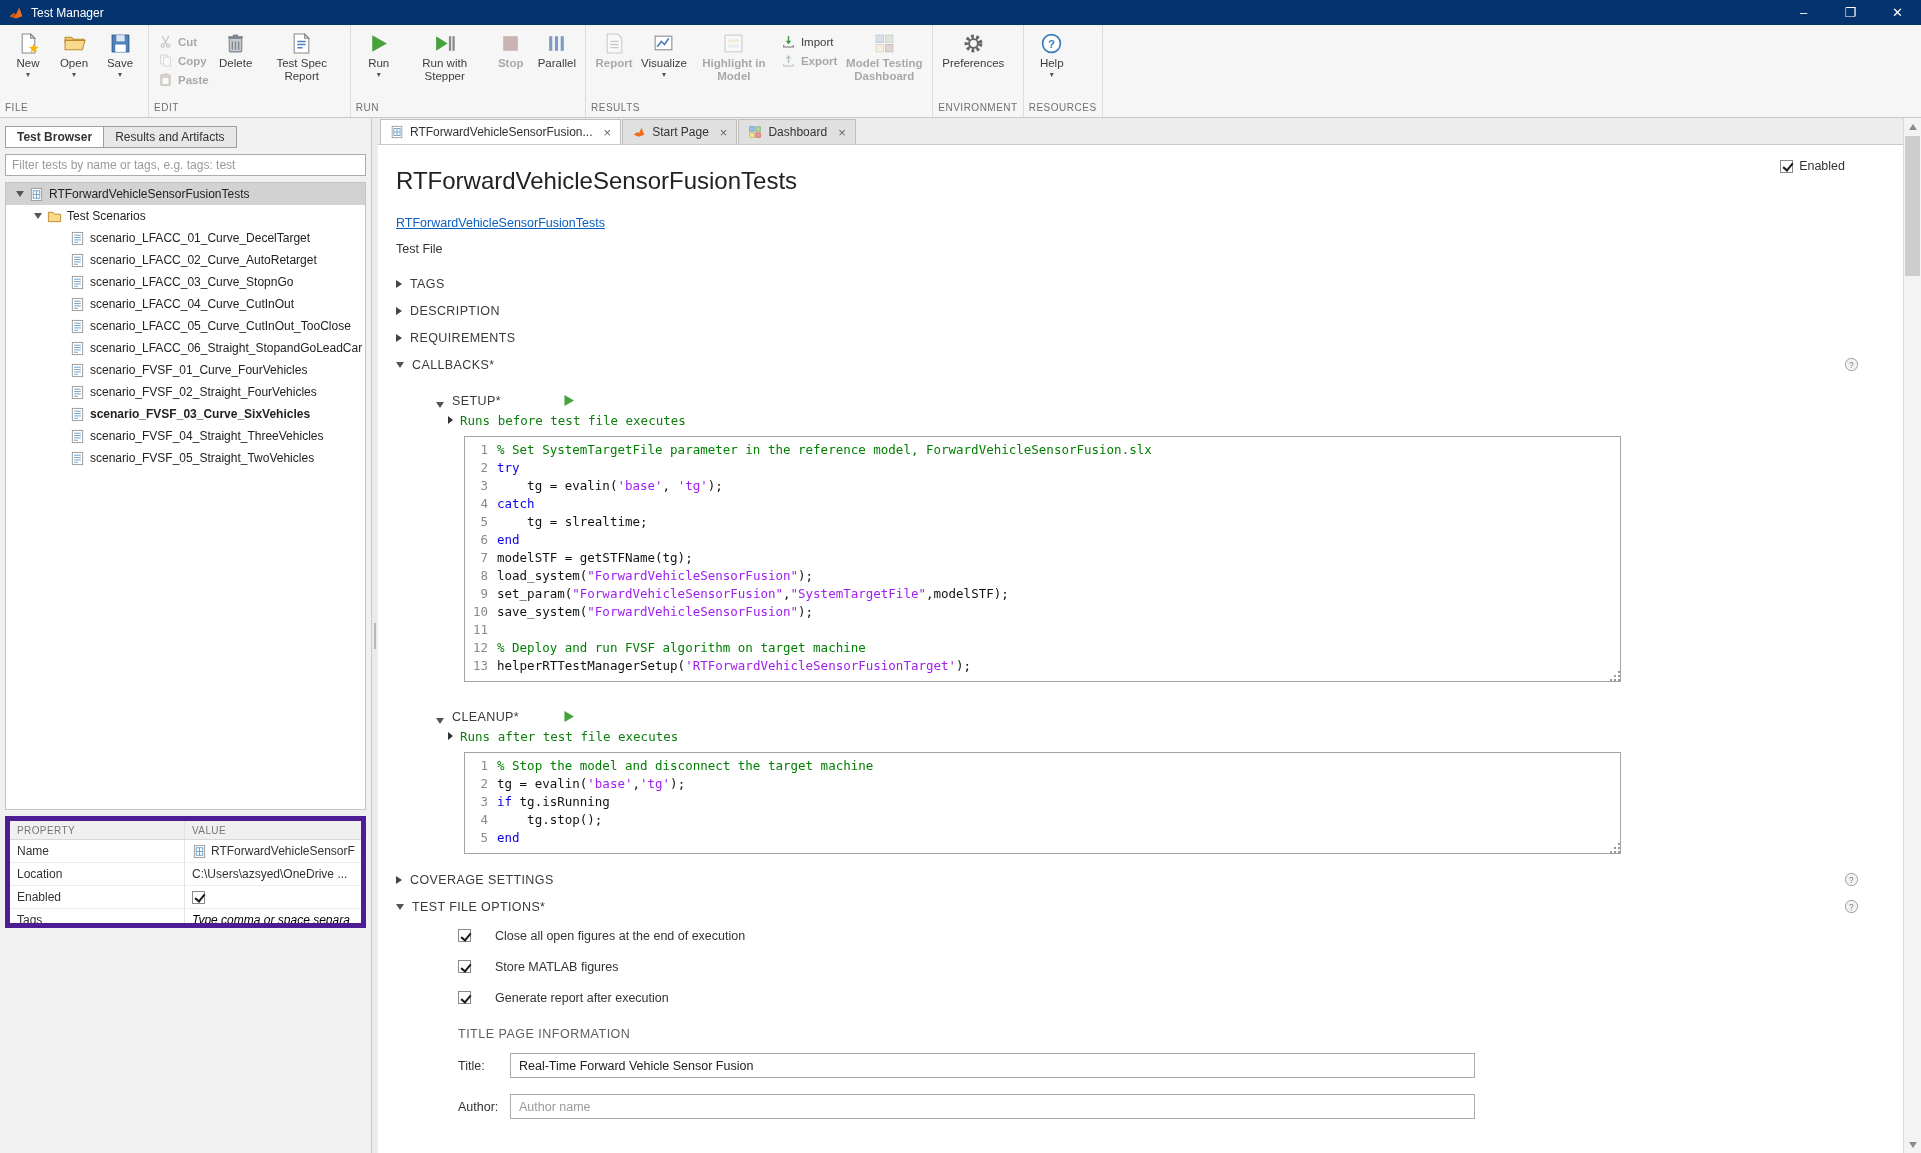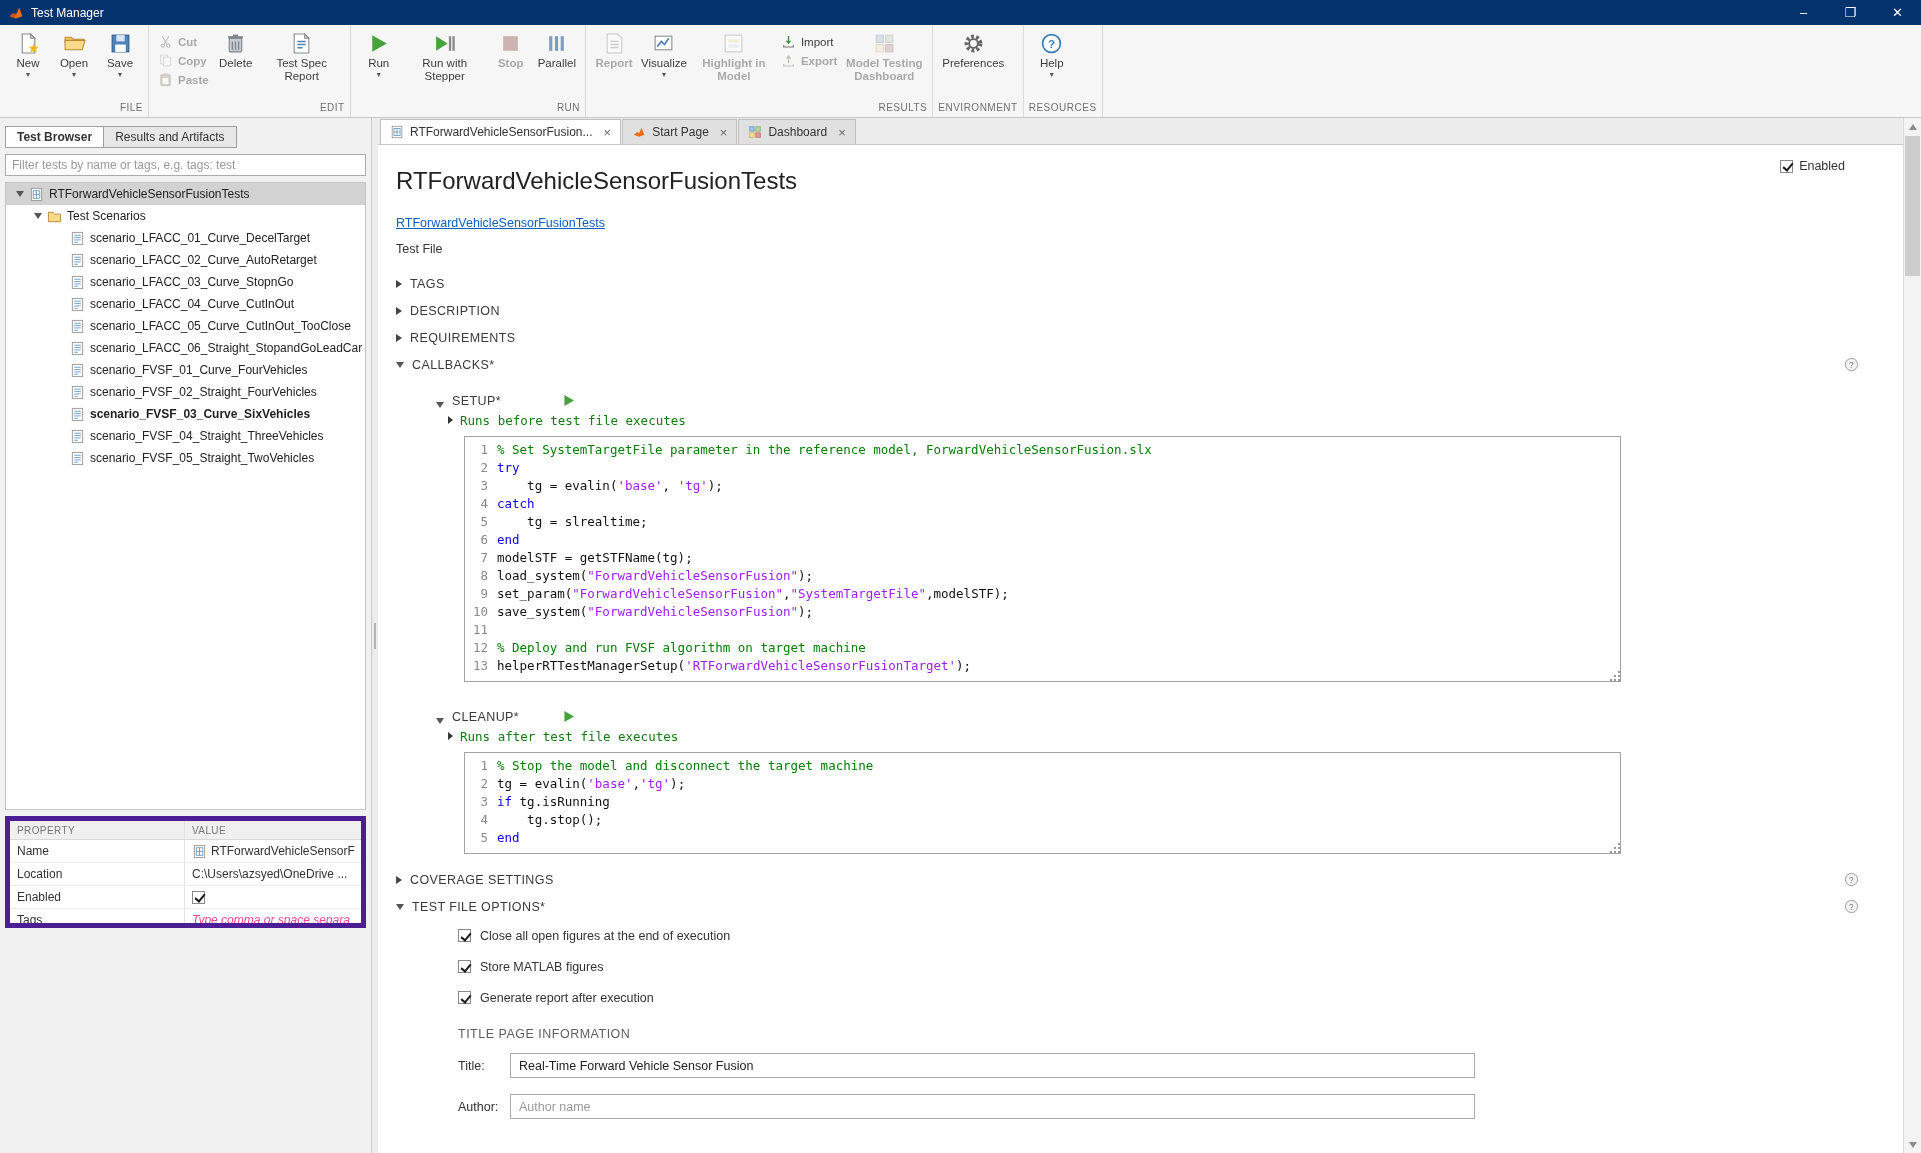"FILE" .tb-sec-label { text-align: right -> left }
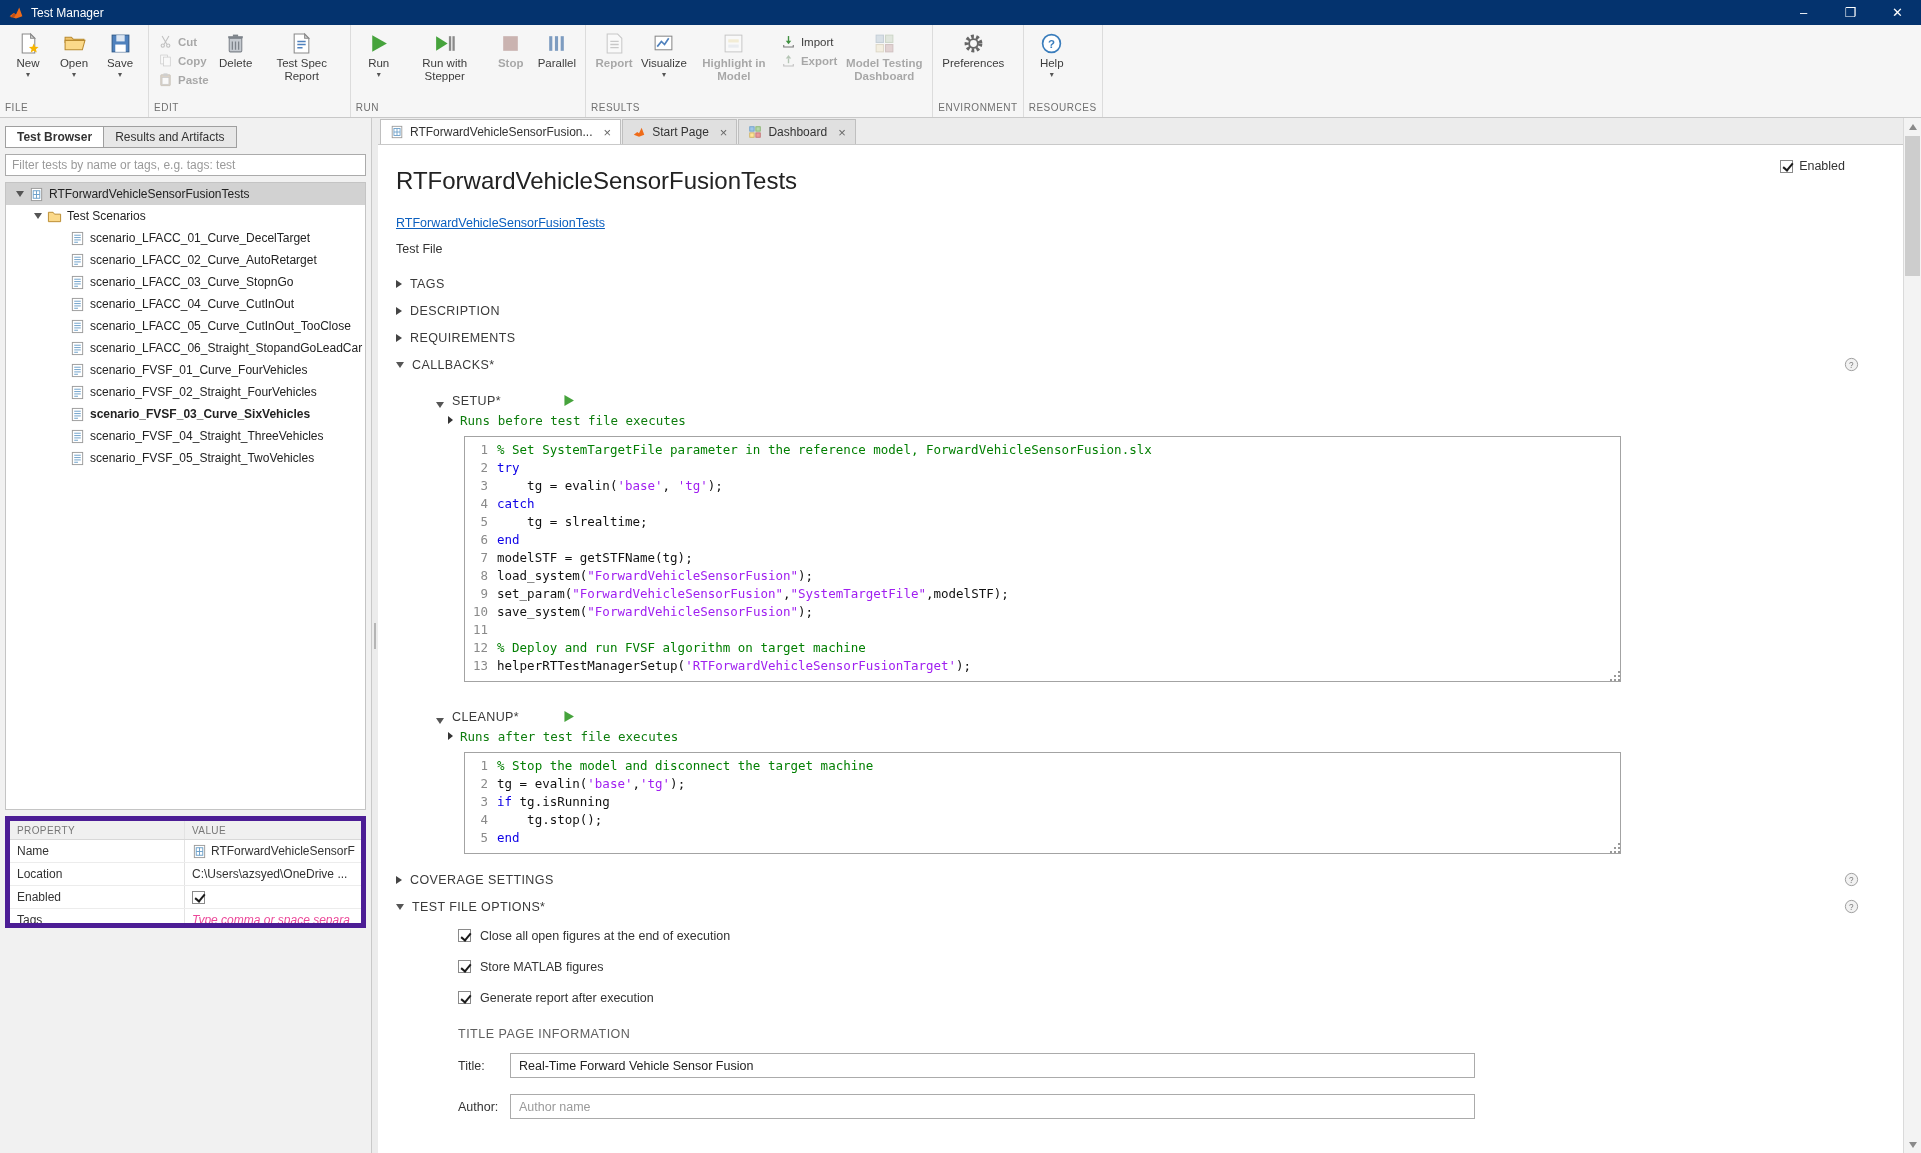"Type comma or space separa" .prop-placeholder { color: #ec4899 -> #000000 }
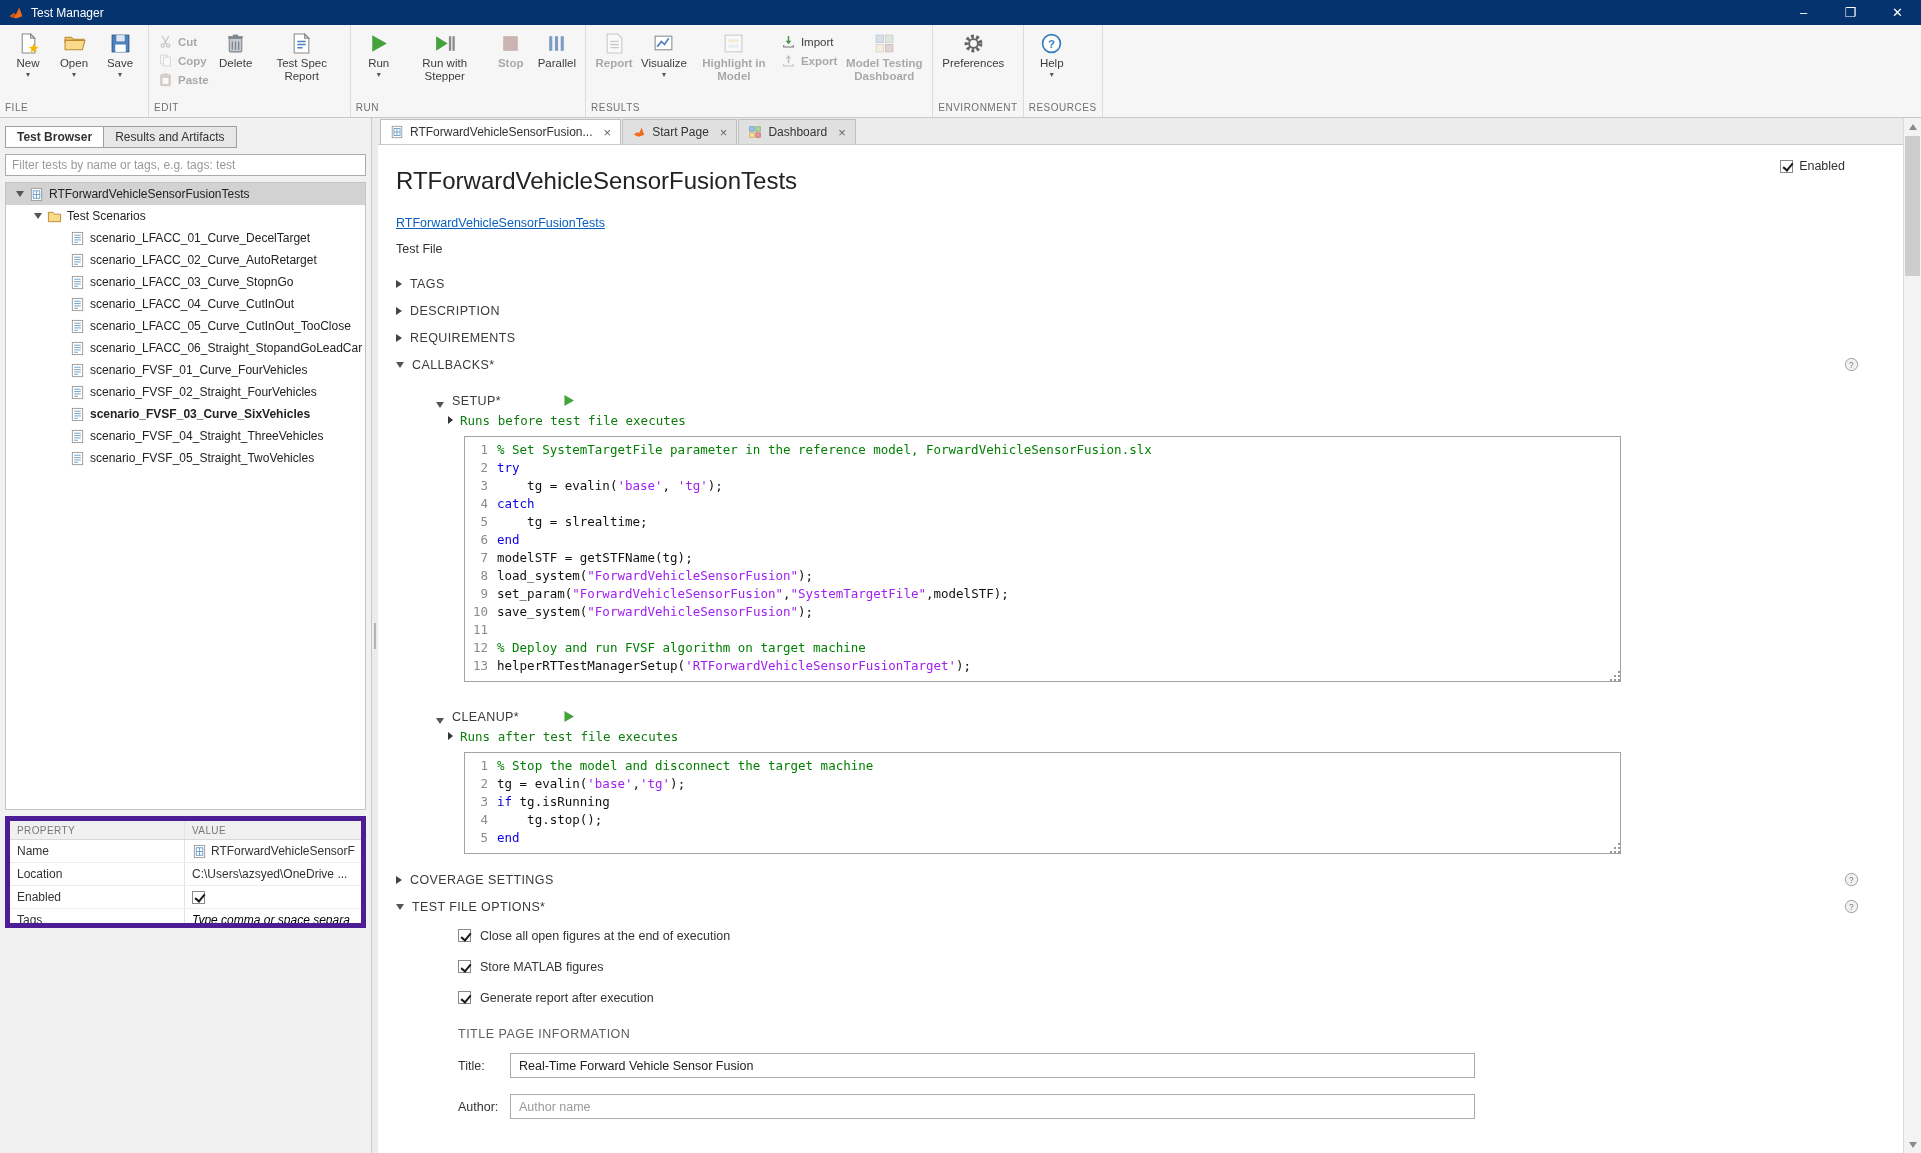"Close all open figures at" .option-row { gap: 9px -> 24px }
